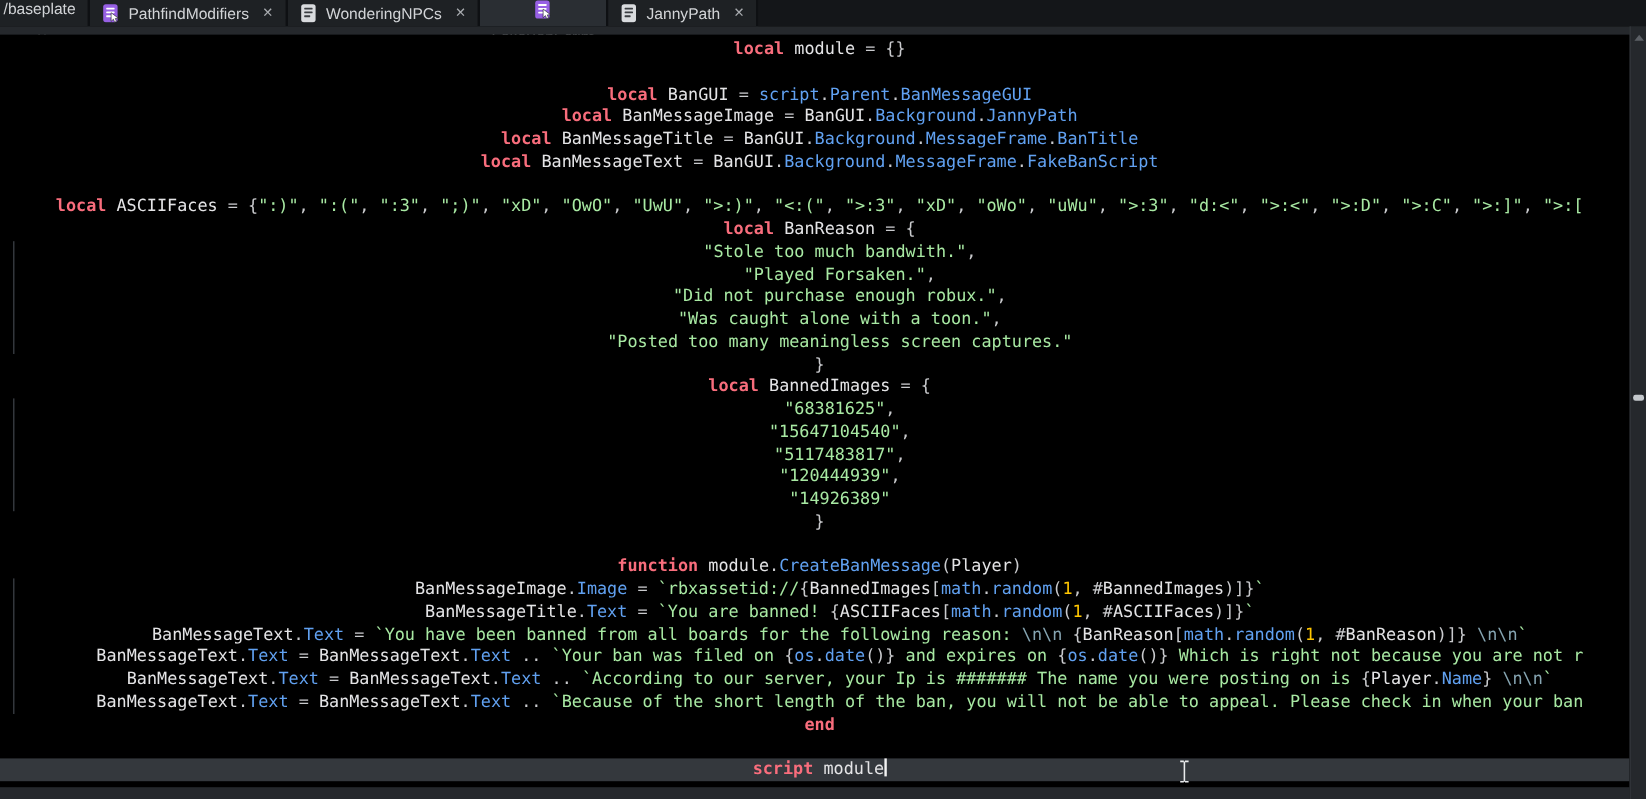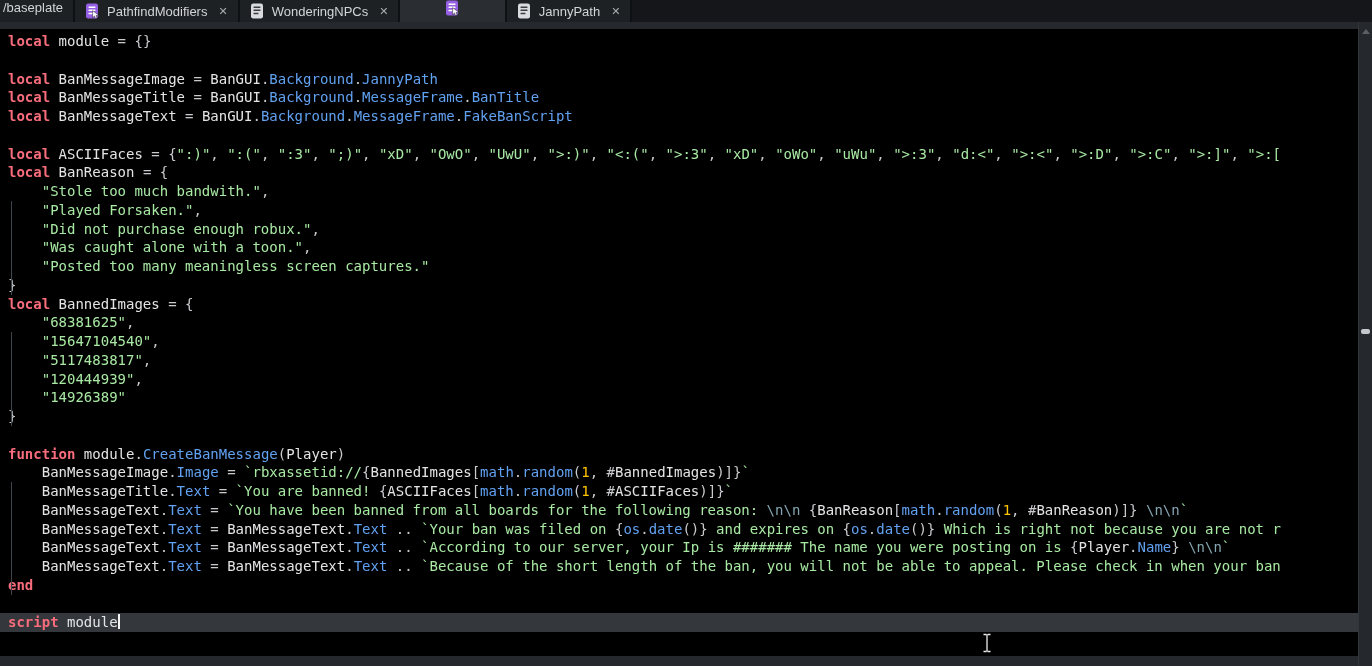"local module = {}" .editor { text-align: none -> center }
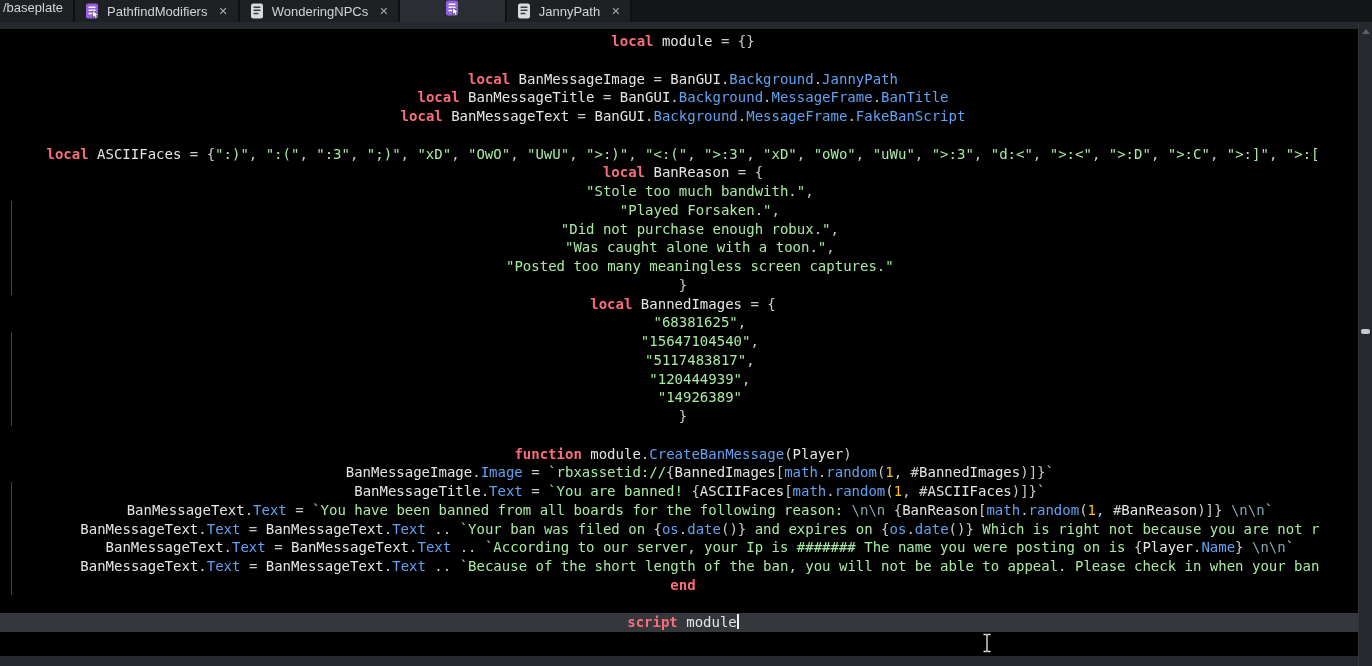"local BanGUI =" div.line { html: none -> <div><span>local</span><span> BanGUI </span><span>= </span><span>script</span><span>.</span><span>Parent</span><span>.</span><span>BanMessageGUI</span></div> }
